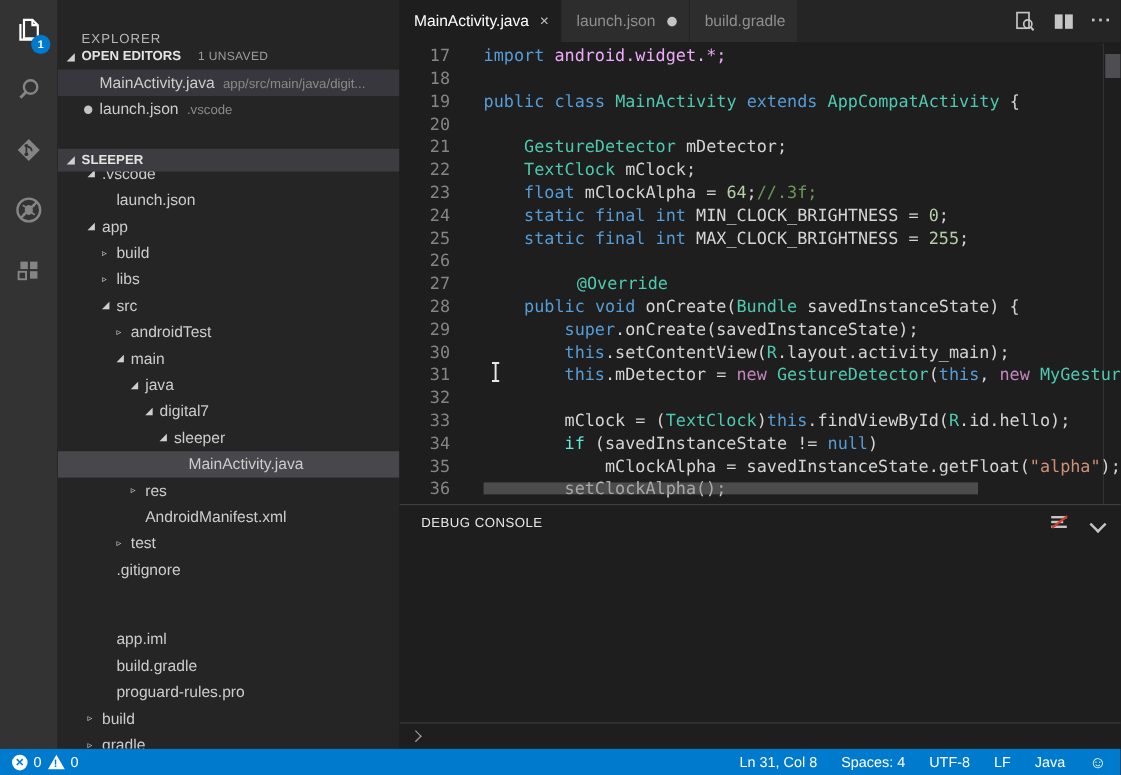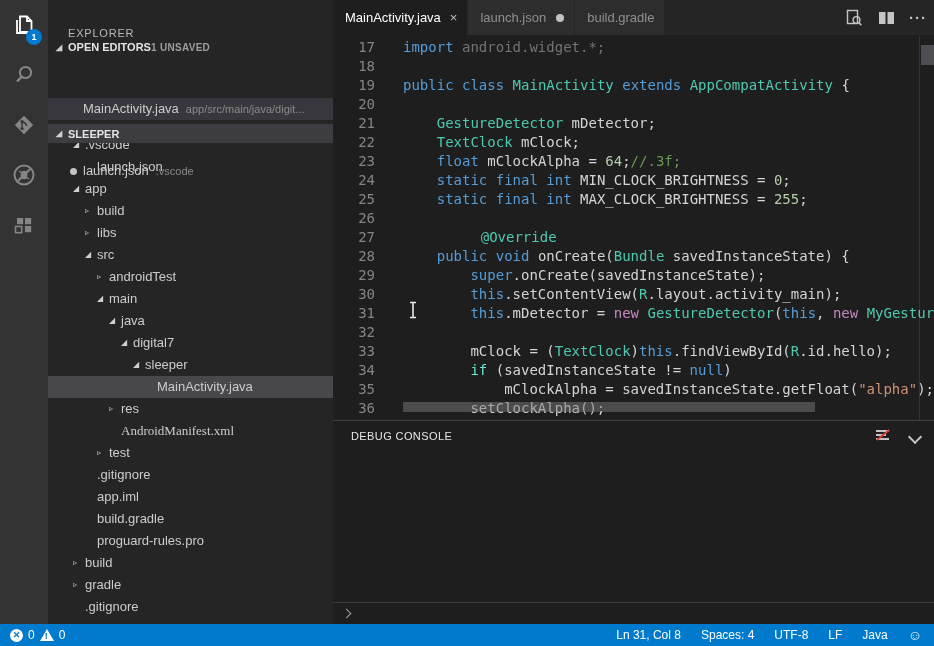"1 UNSAVED" .sec-badge { font-weight: bold -> normal; margin-left: none -> 14px }
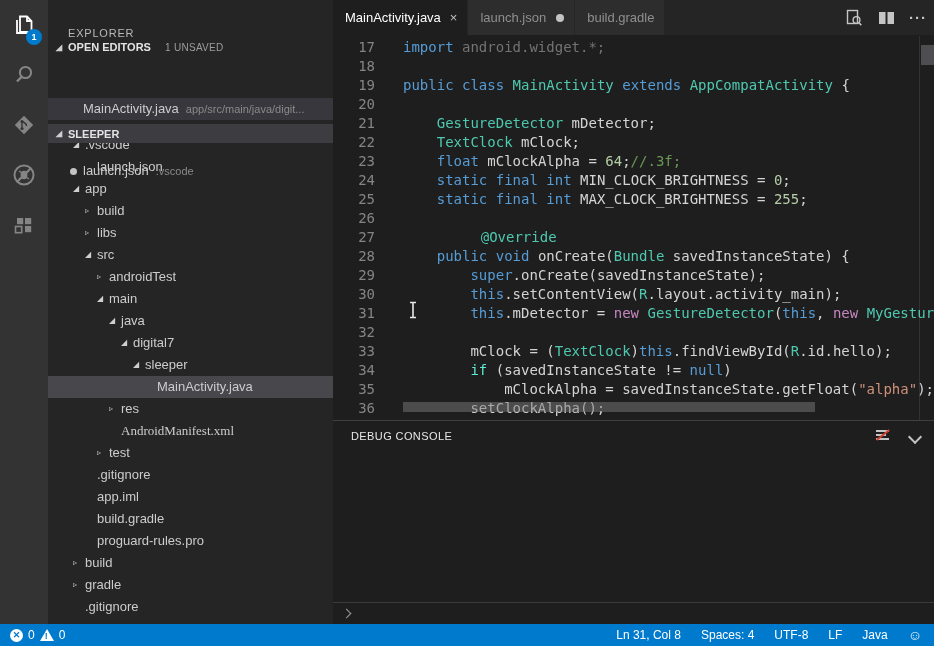"android.widget.*;" span { color: #737373 -> #f0abfc }
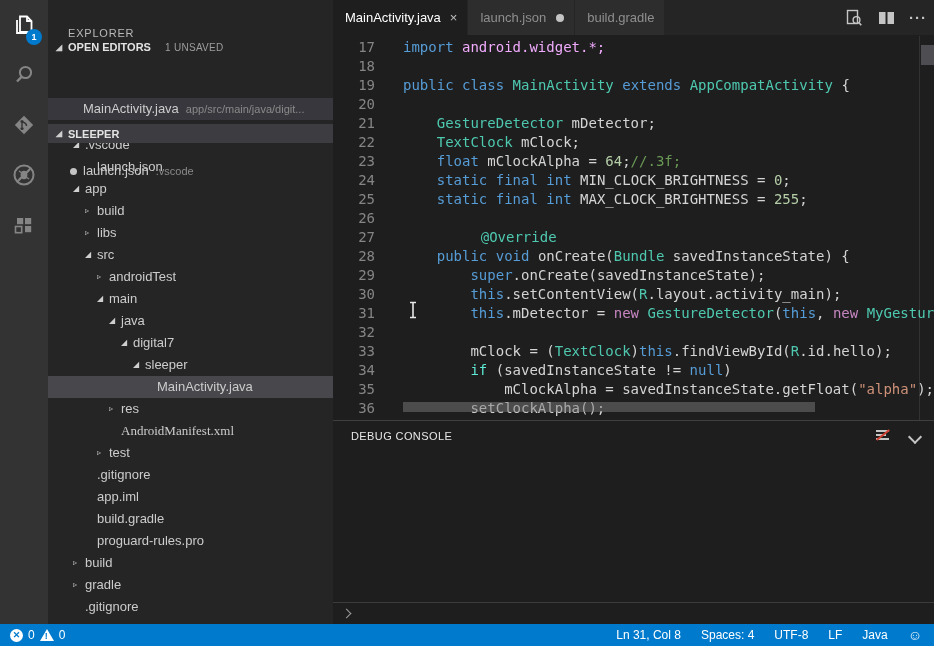"MainActivity.java app/src/main/java/digit..." .oe-row { margin-top: 40px -> none }
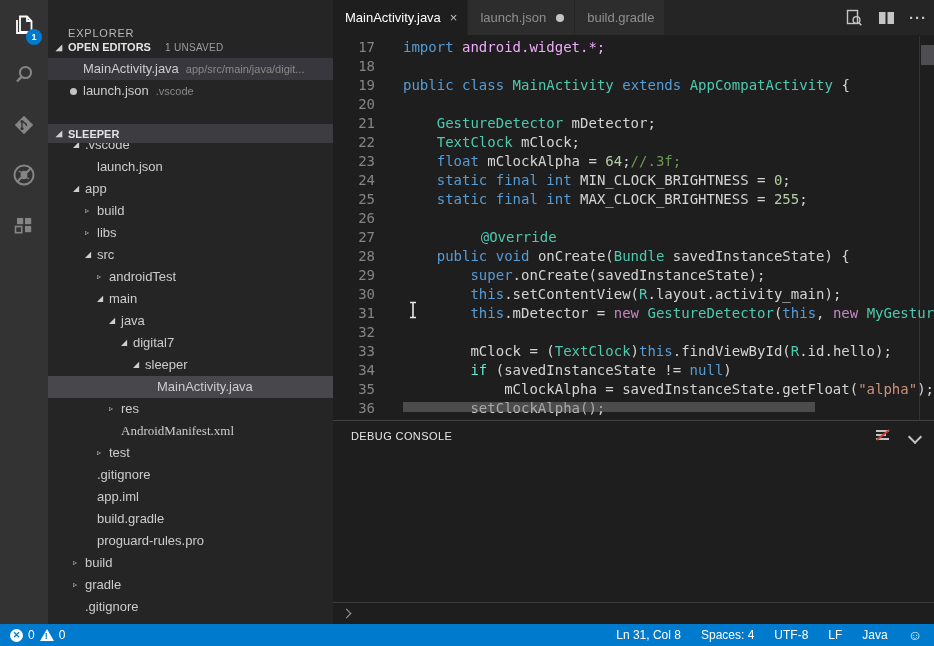"AndroidManifest.xml" div.tree-row { font-family: Liberation Serif, serif -> none }
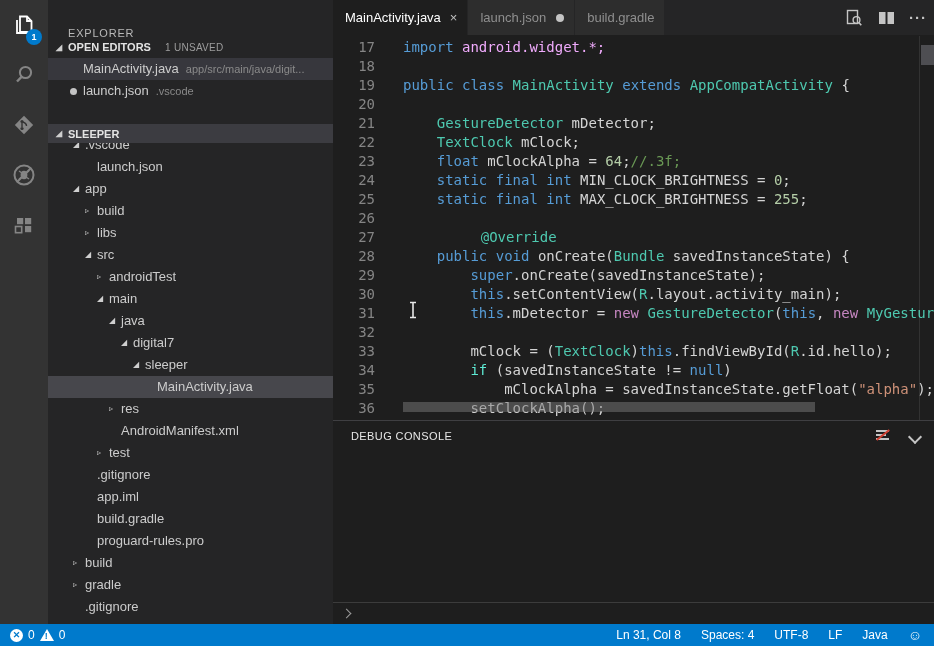"app.iml" div.tree-row { margin-top: none -> 36px }
